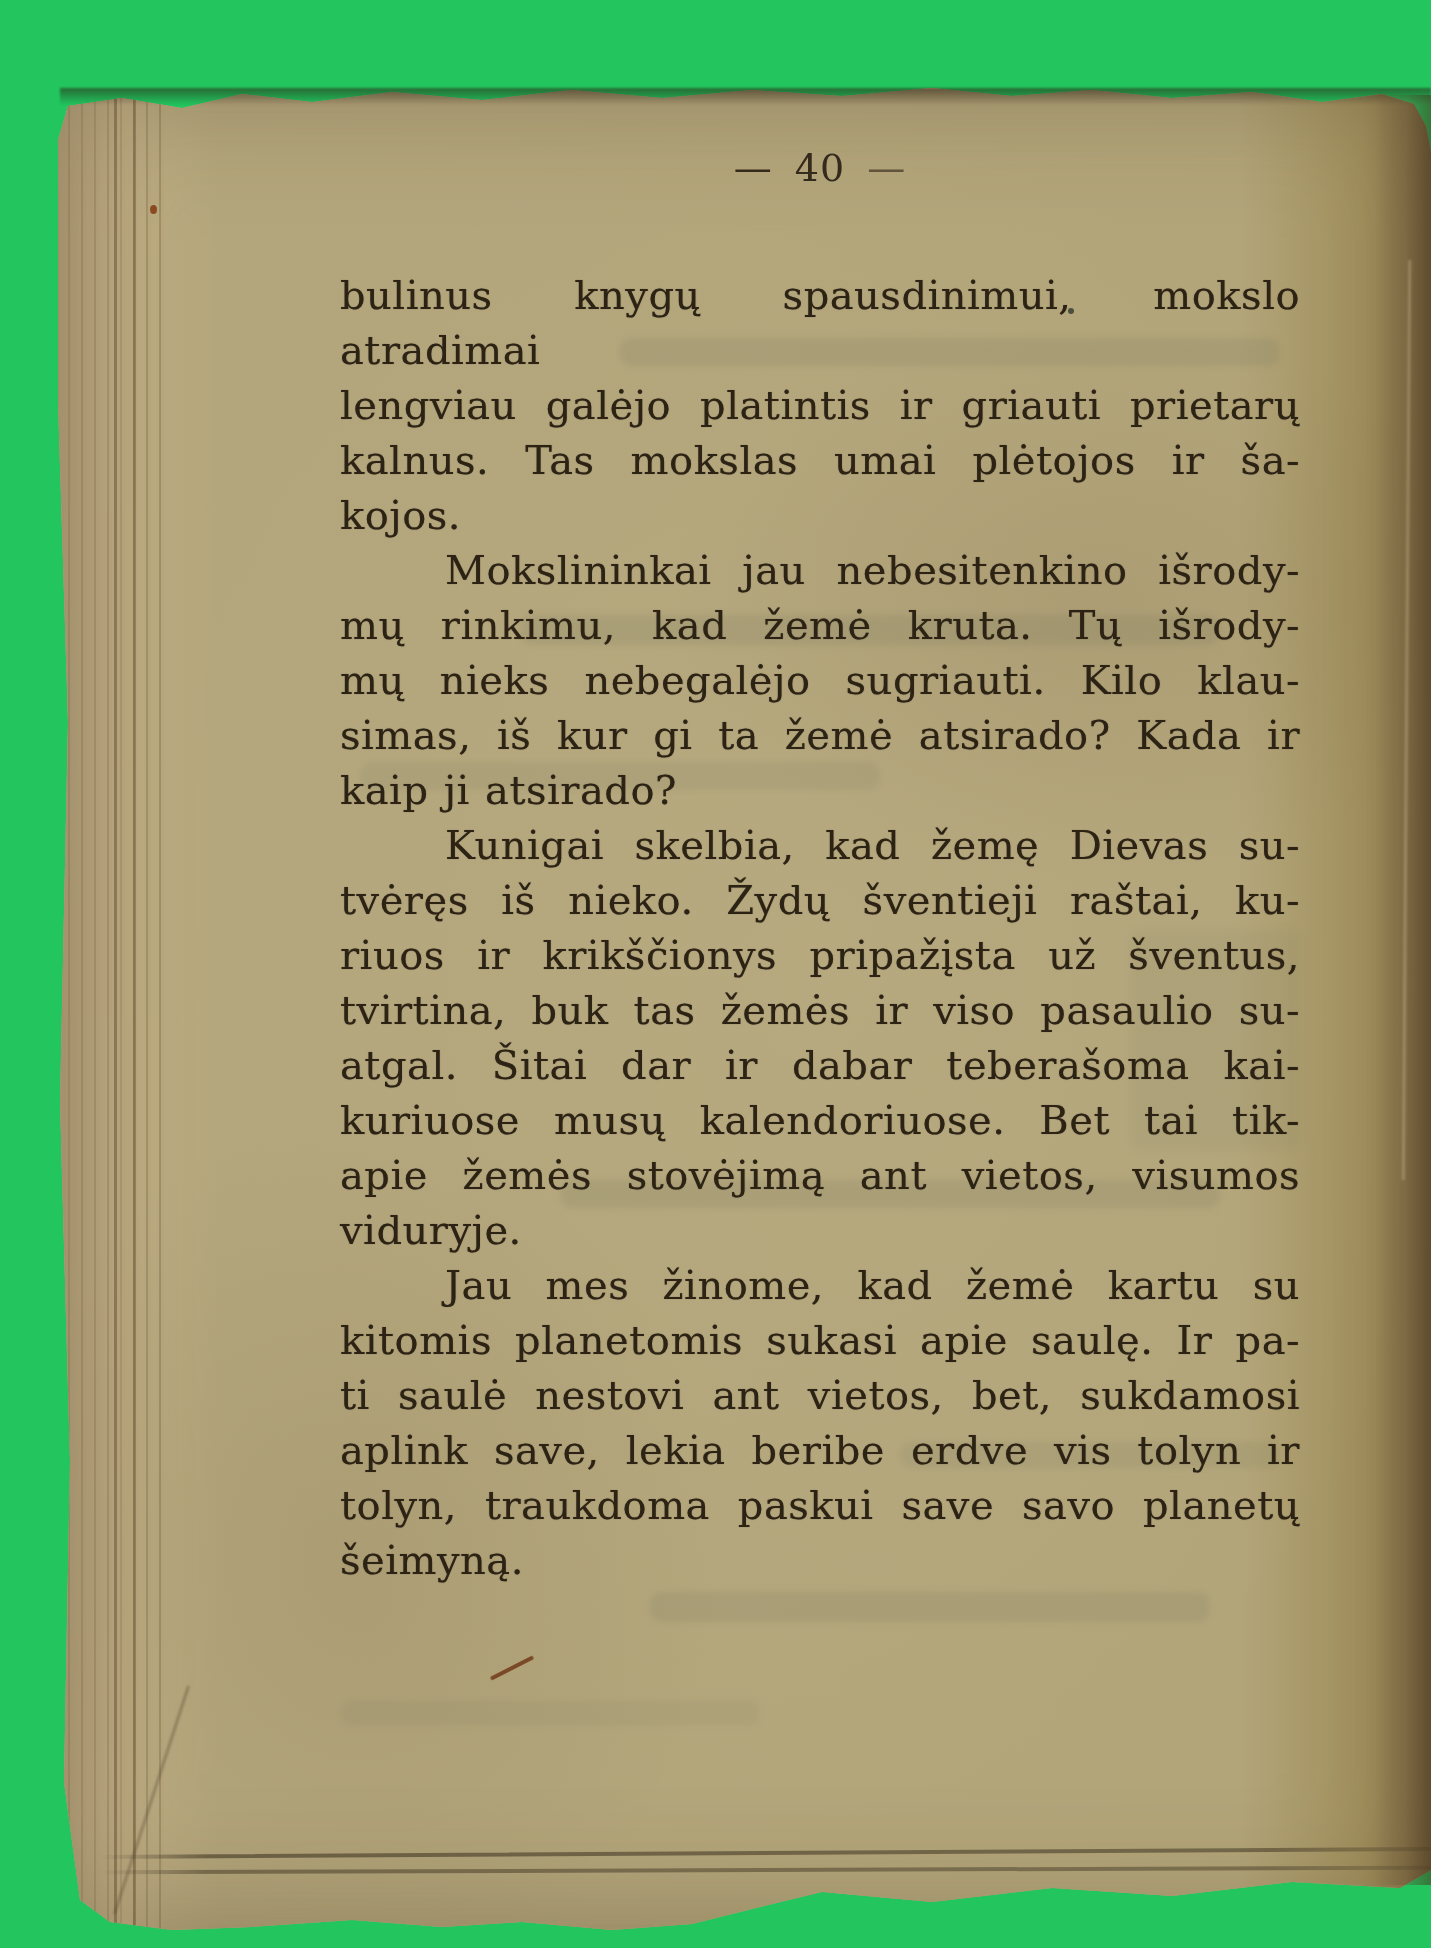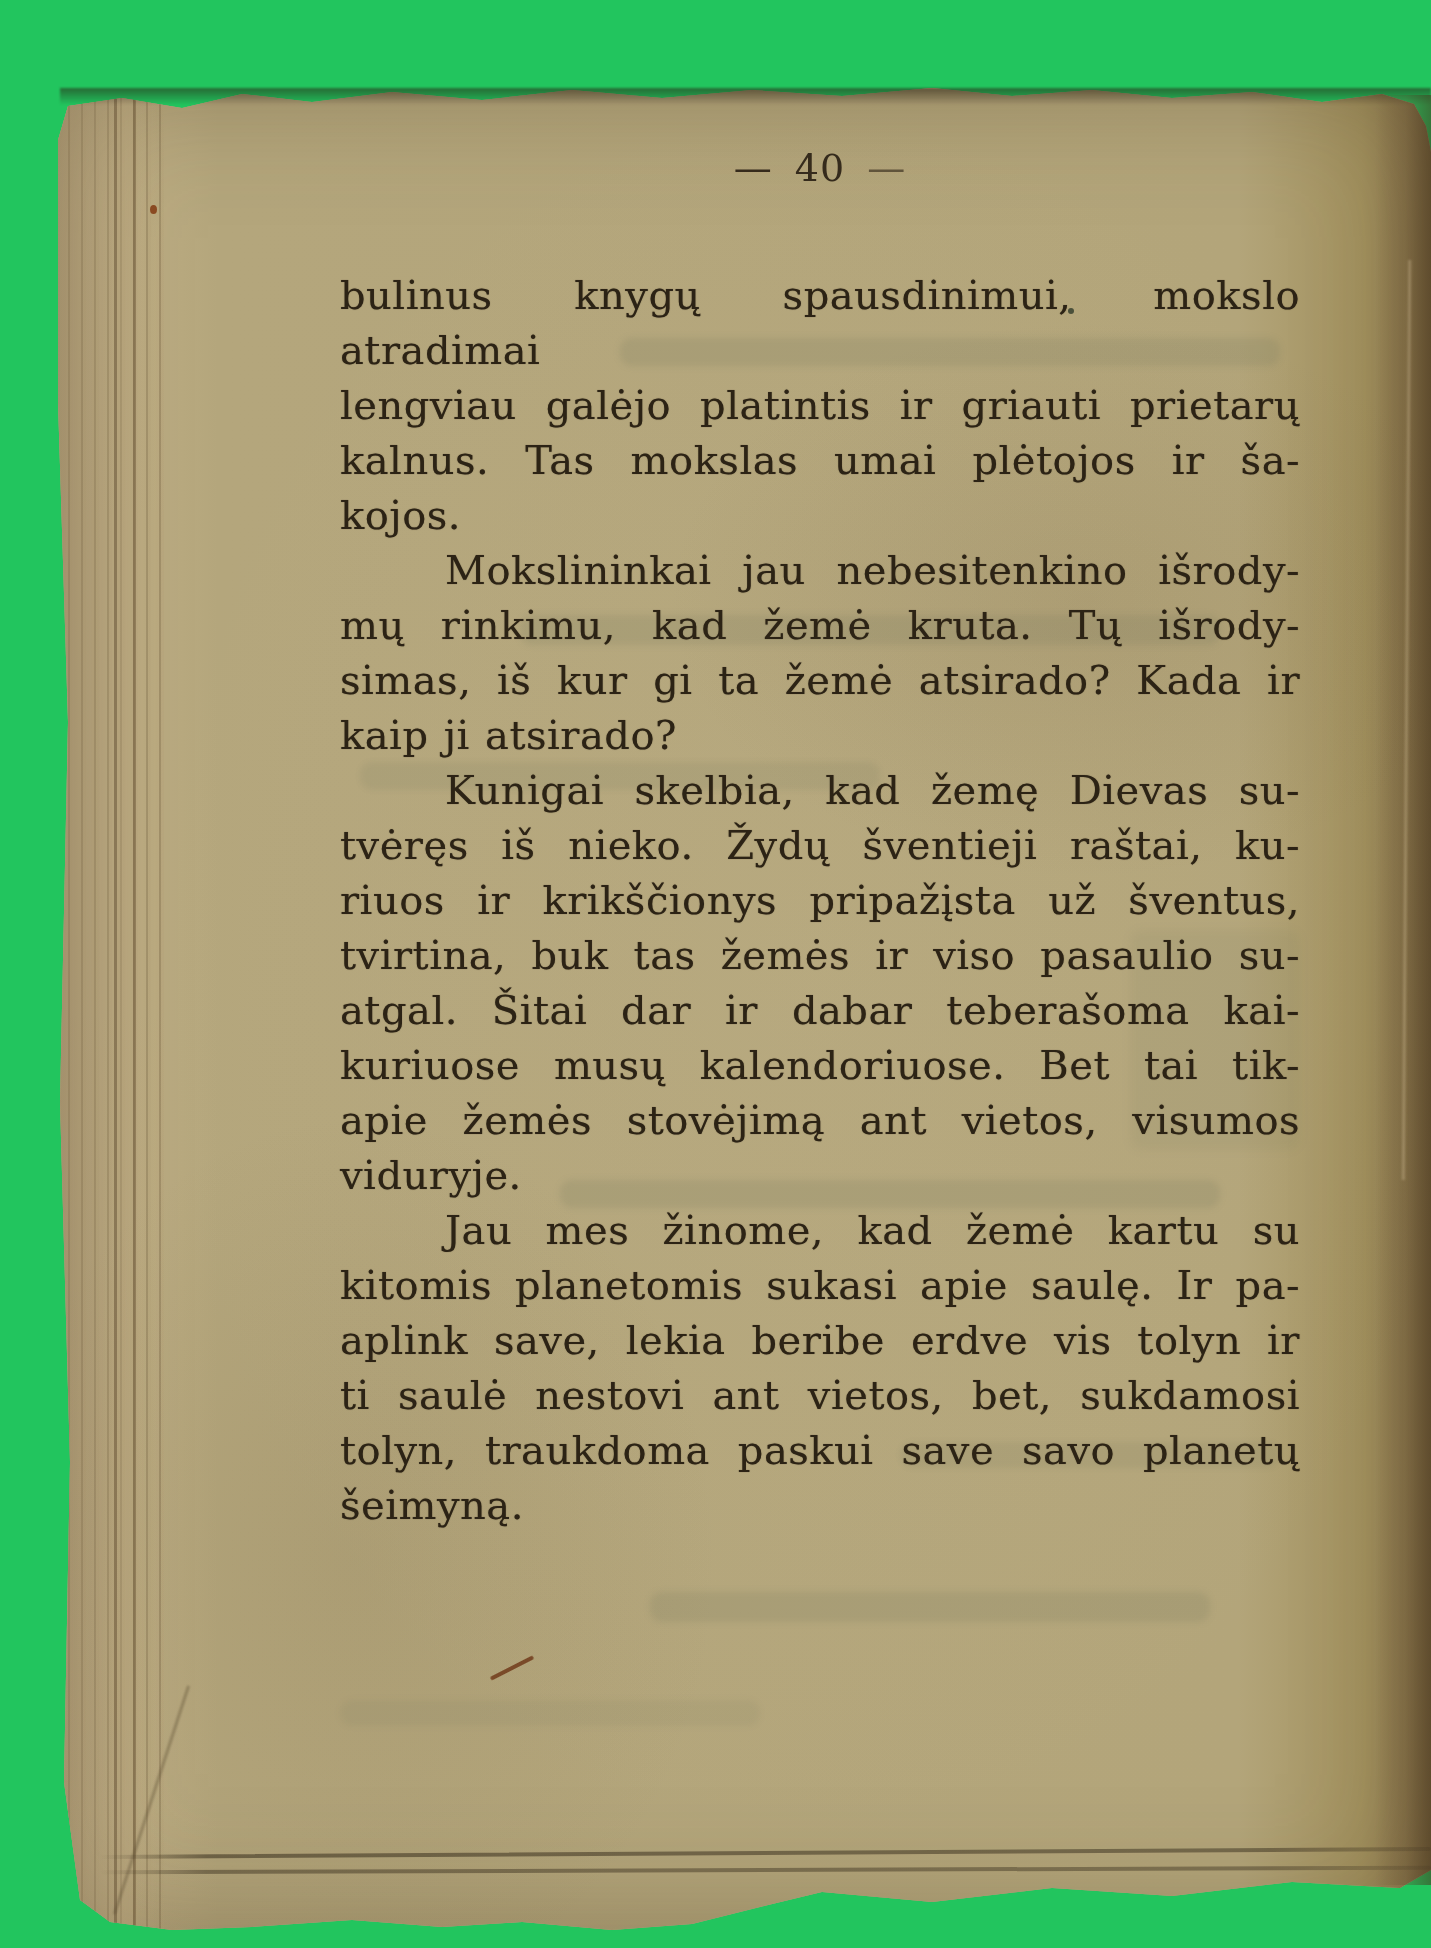"mų nieks nebegalėjo sugriauti. Kilo" div.line { html: none -> <div>mų nieks nebegalėjo sugriauti. Kilo klau-</div> }
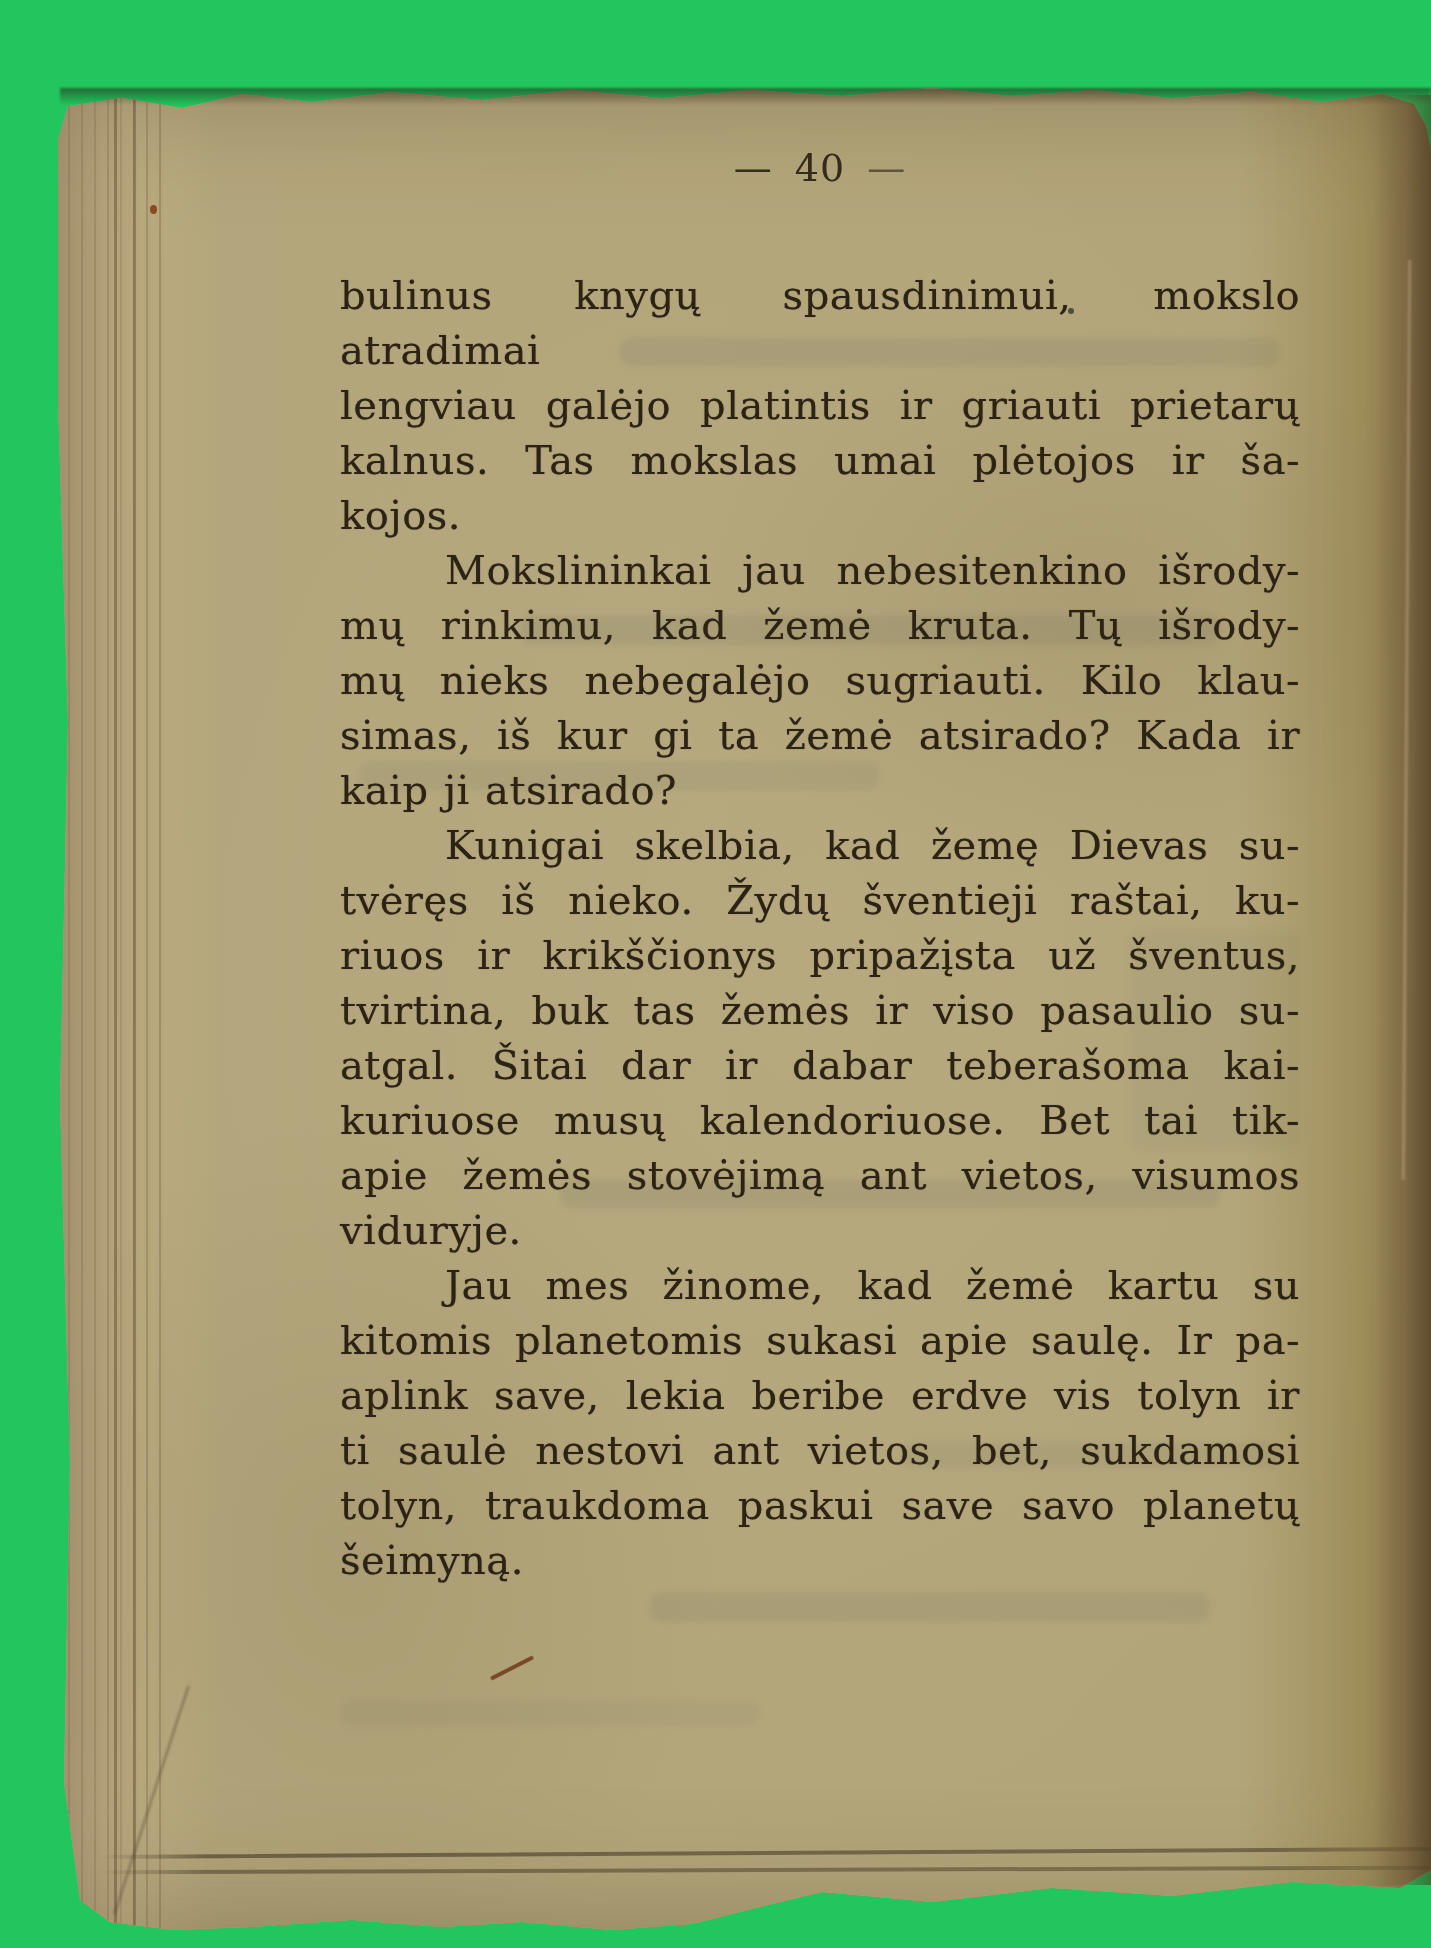"aplink save, lekia beribe erdve" div.line { order: before "ti saulė nestovi ant vietos," -> after "ti saulė nestovi ant vietos," }
